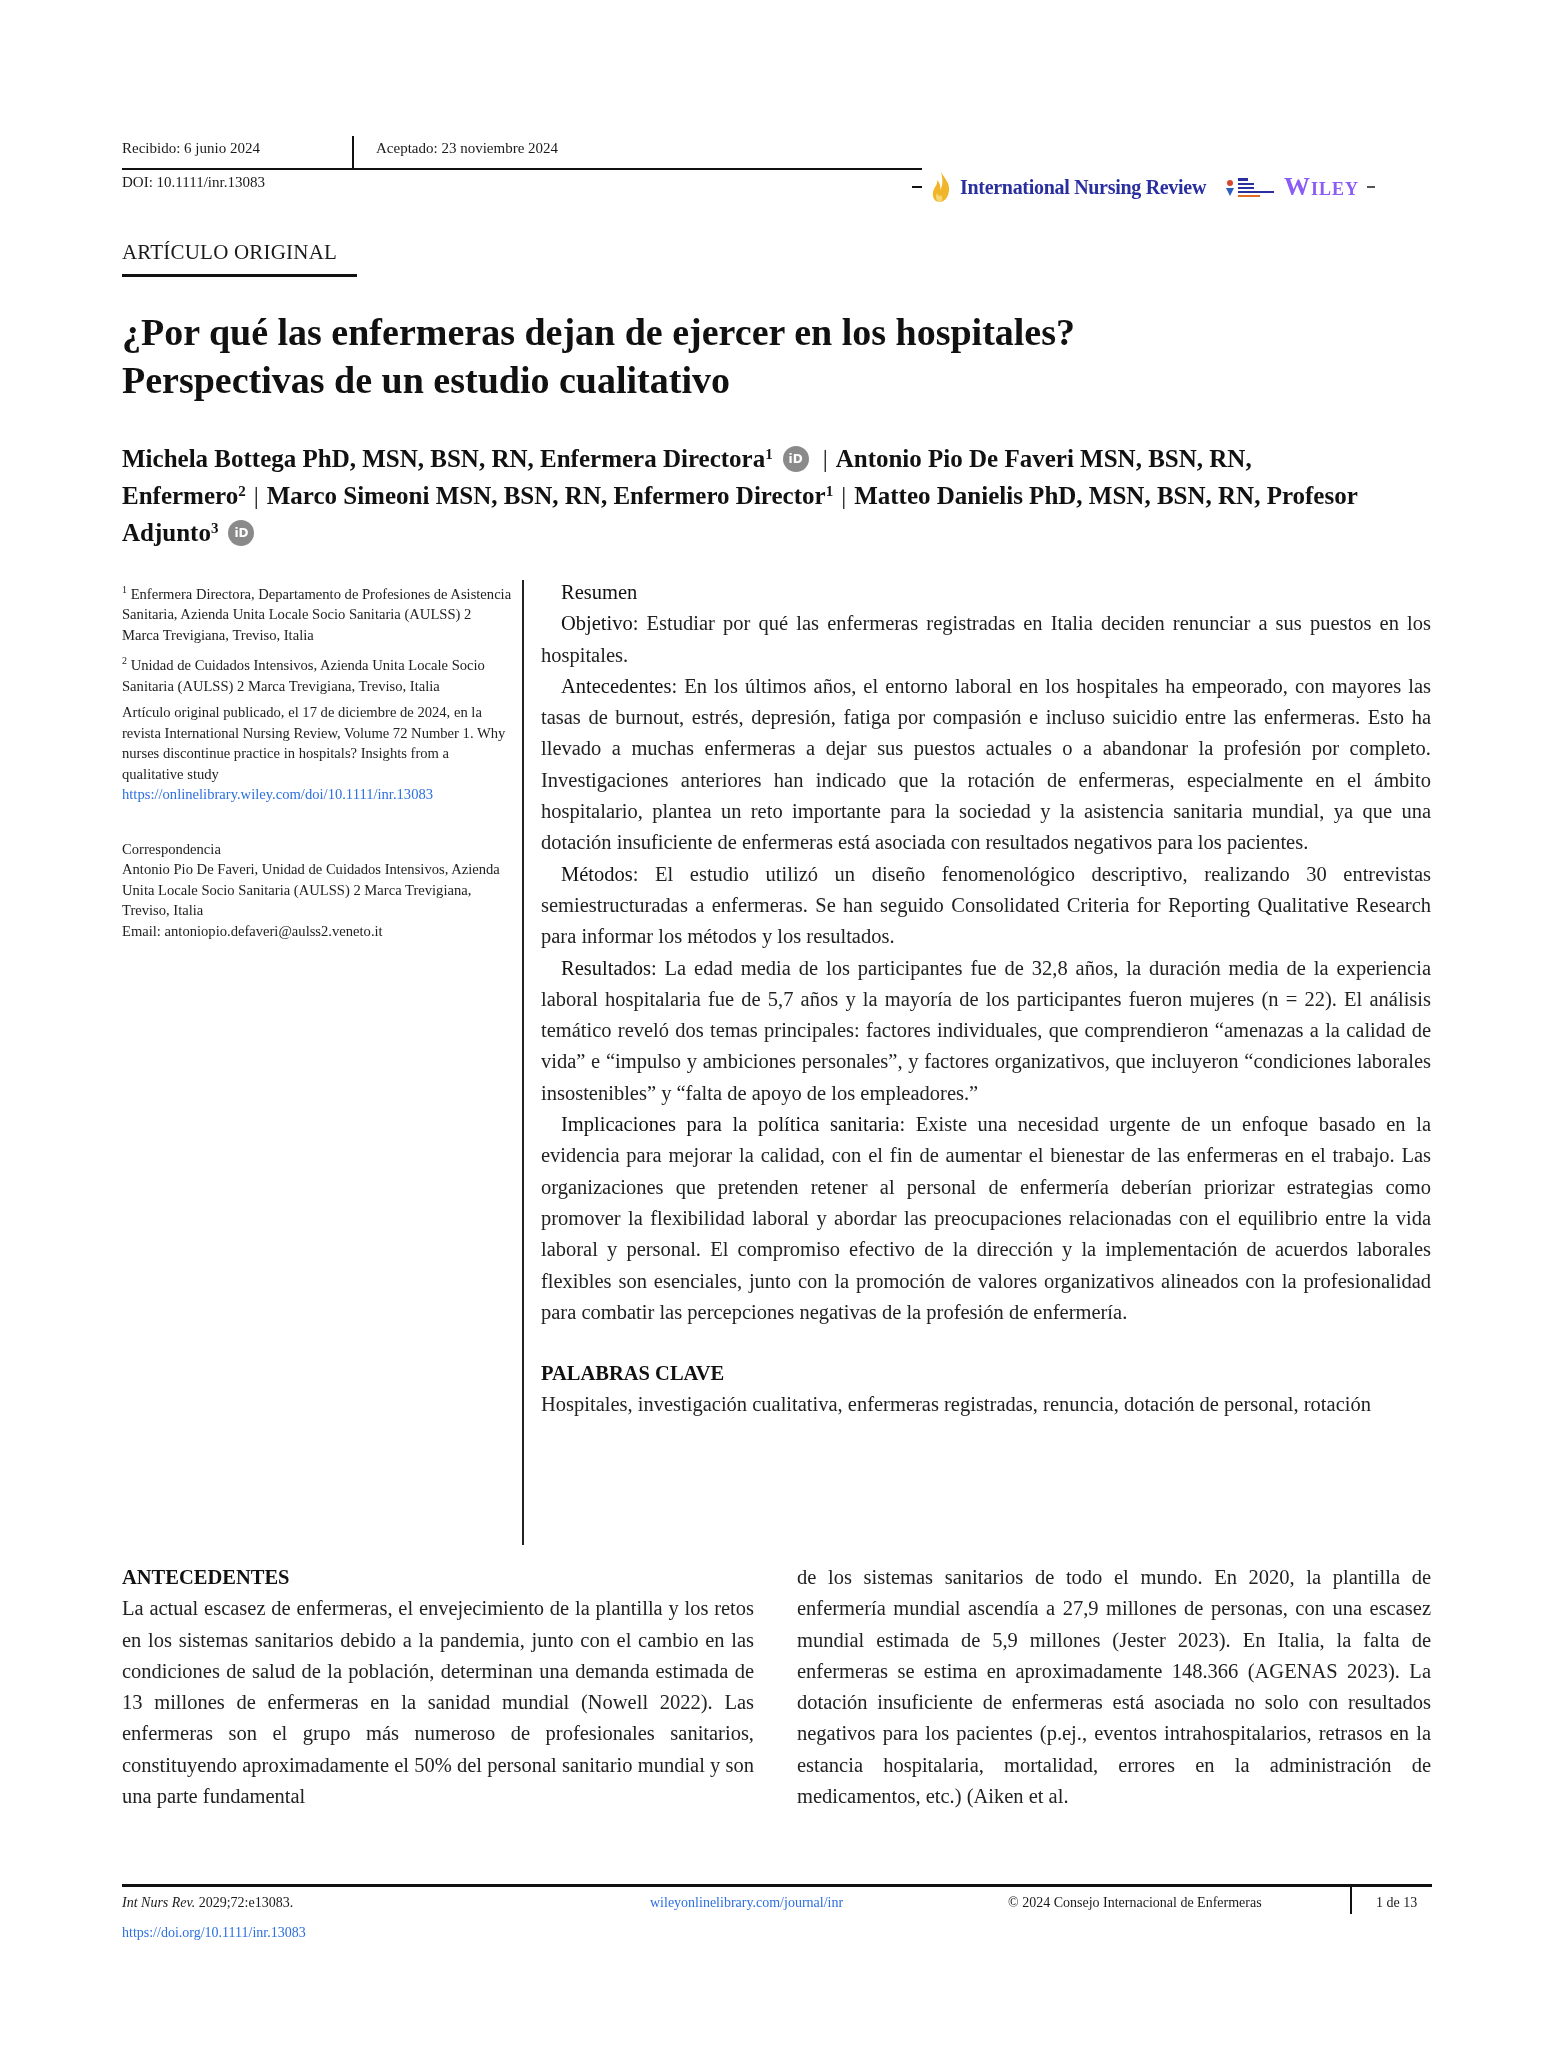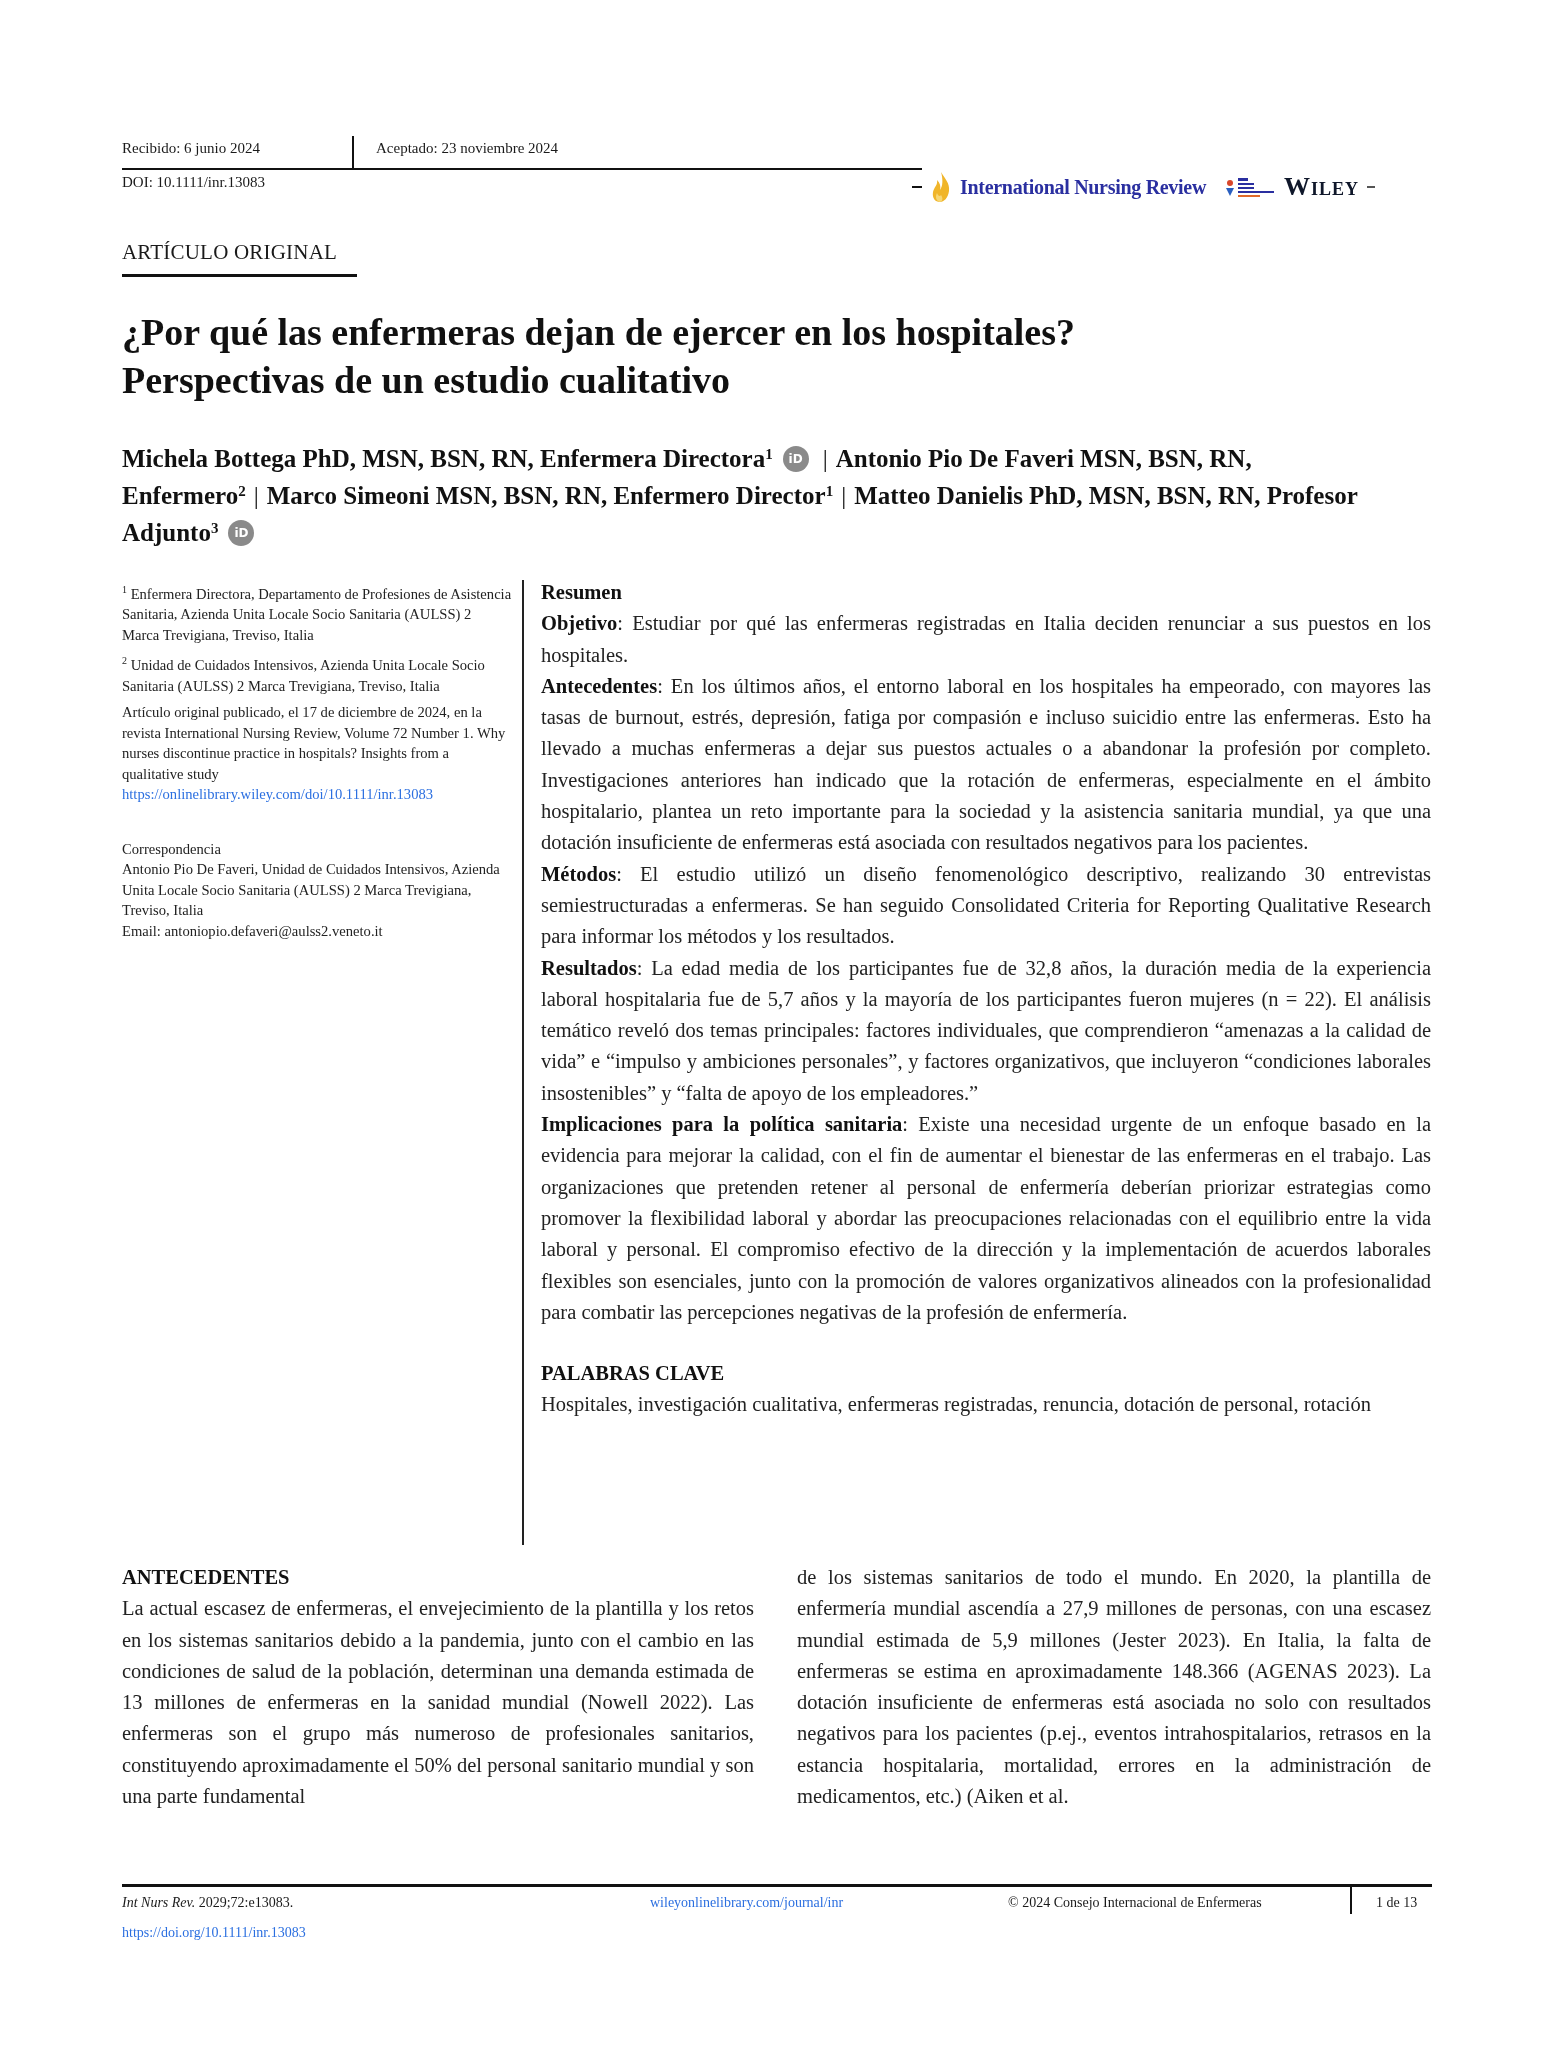"Wiley" .wiley { color: #0f172a -> #8b5cf6 }
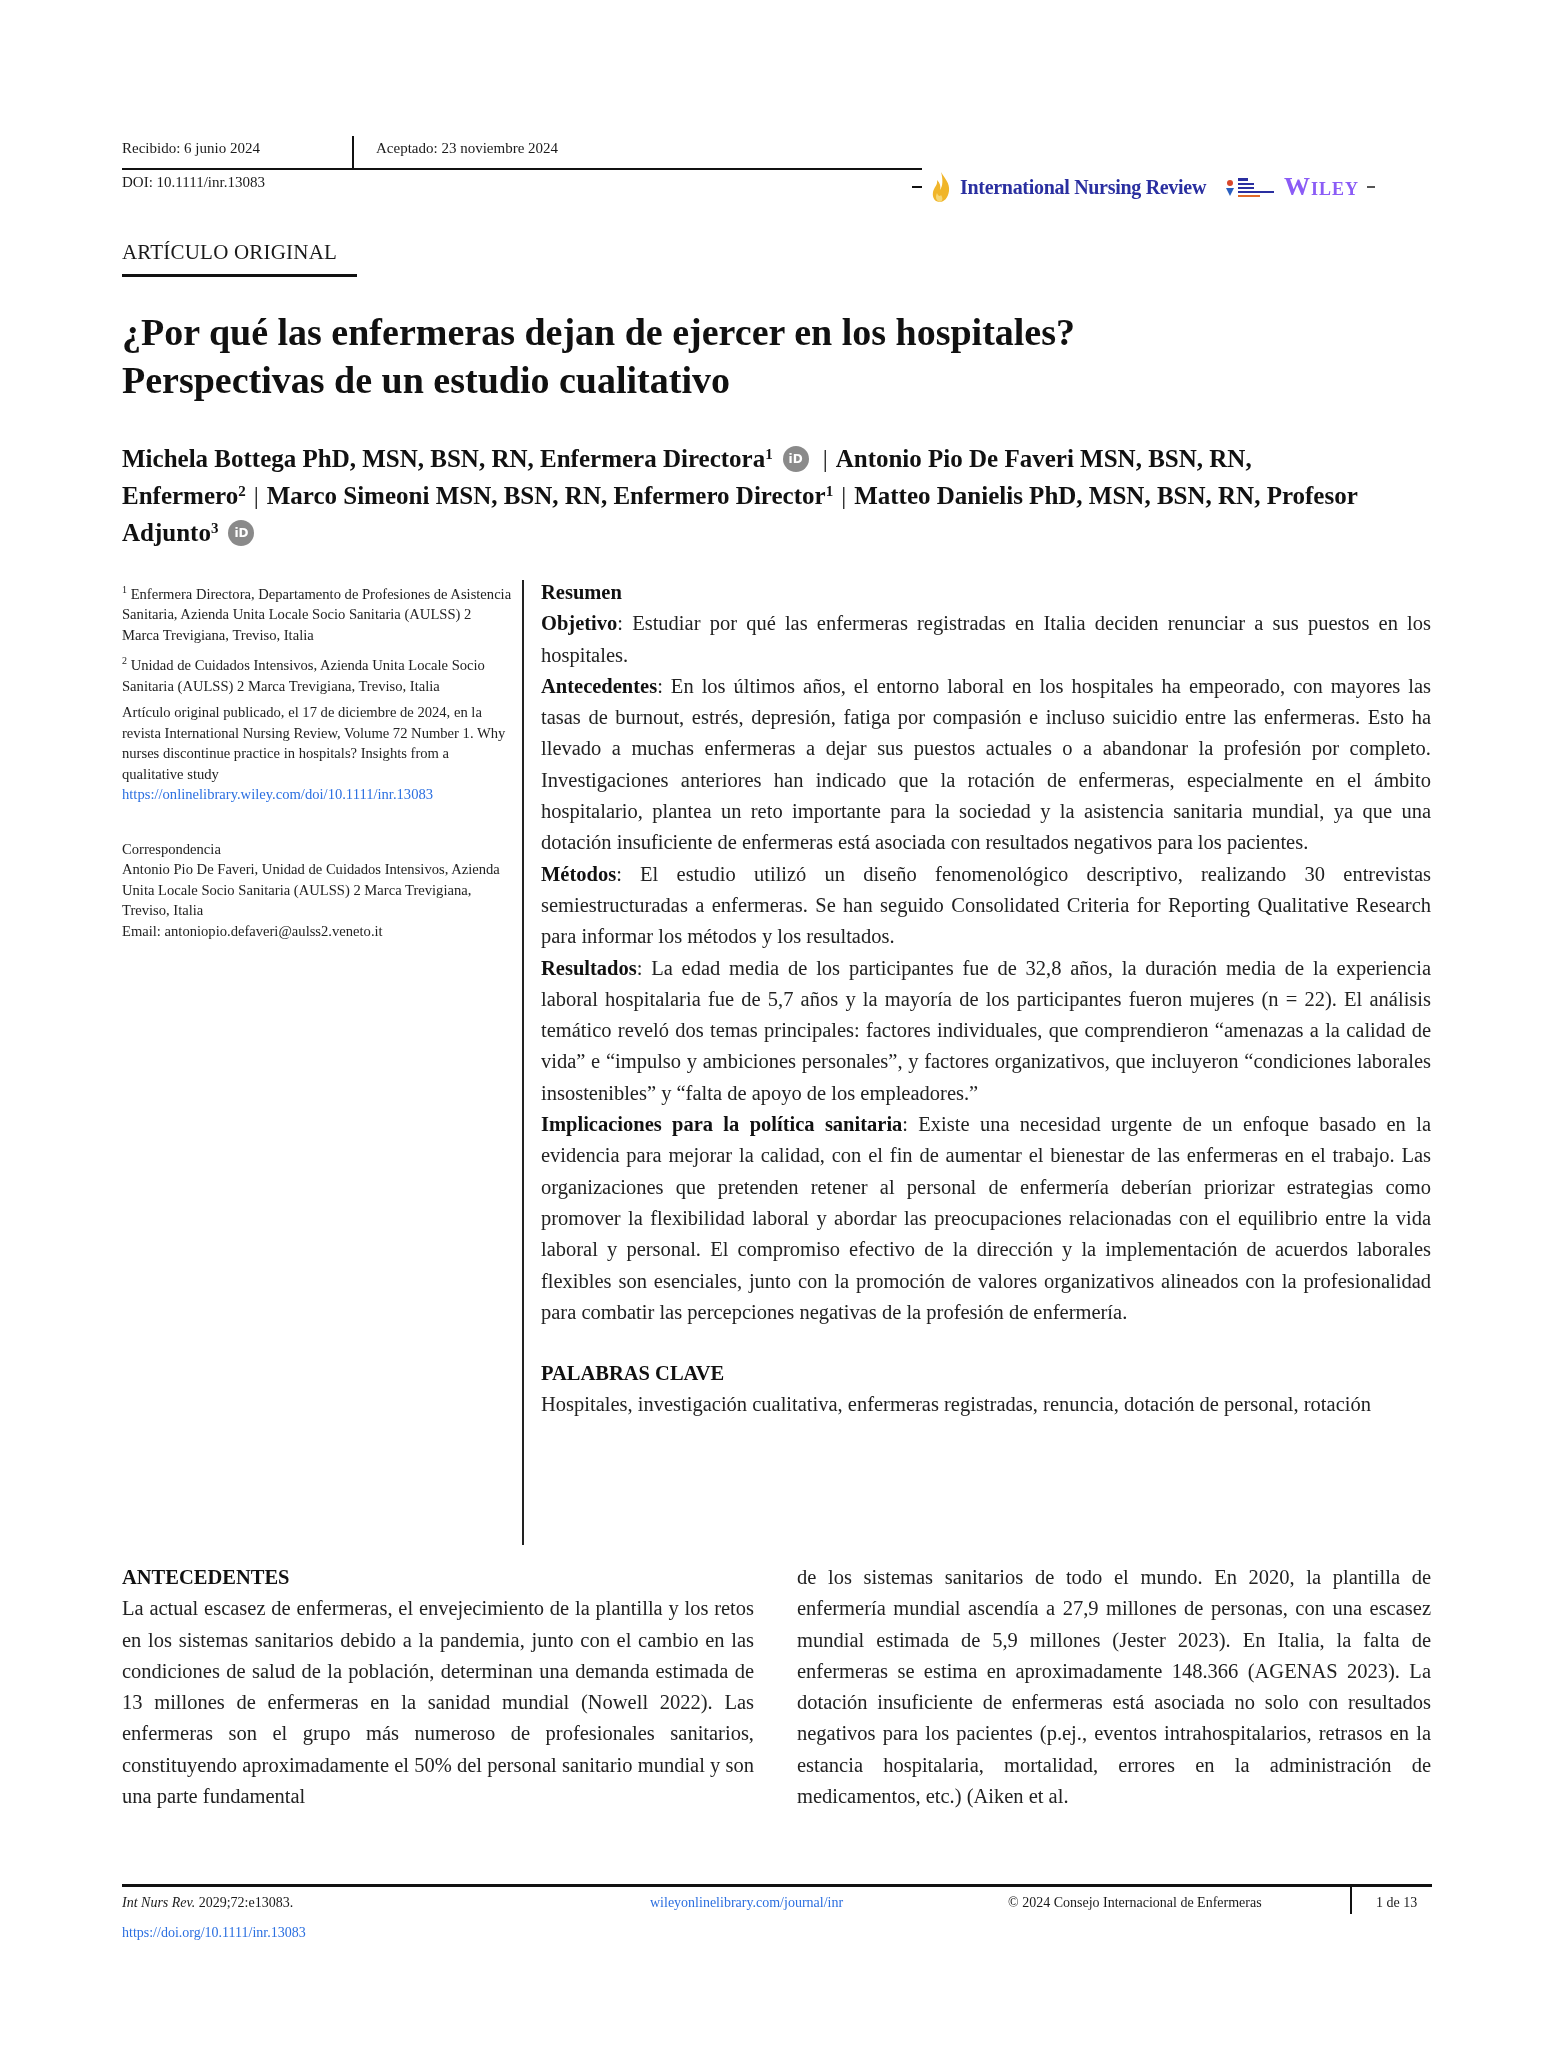"Resumen" .abstract .h { font-weight: bold -> normal; margin-left: none -> 20px }
